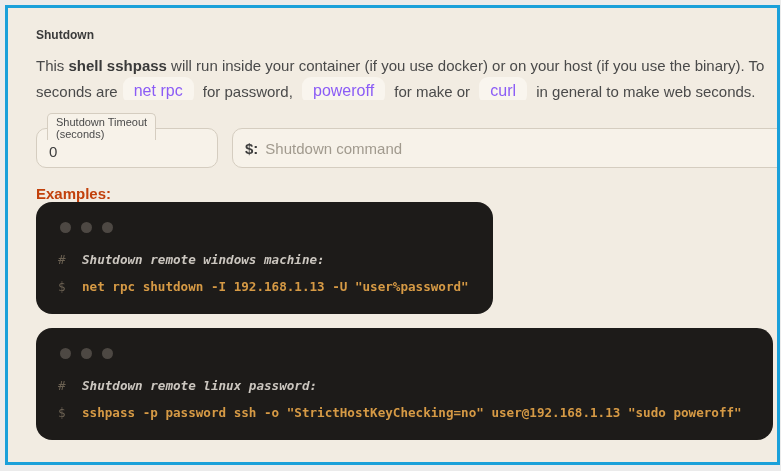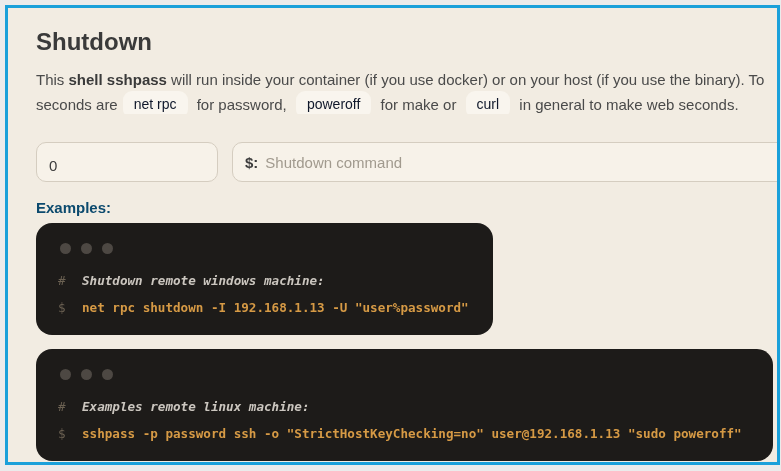"Shutdown" .page-title { font-size: 24px -> 12px }
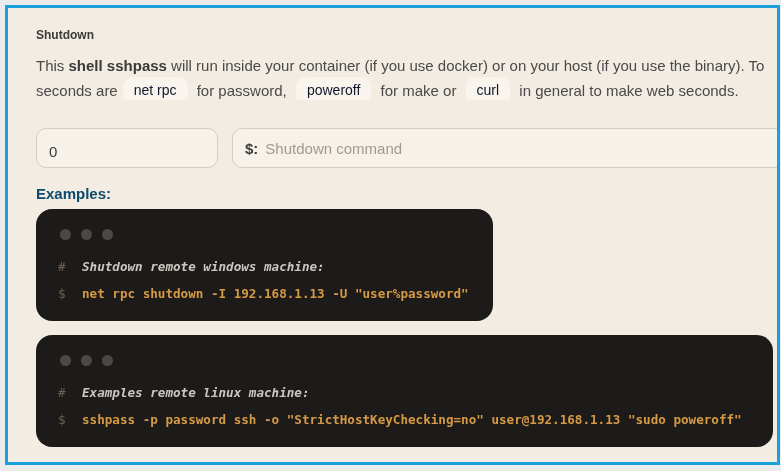"net rpc" .chip { color: #0f172a -> #8b5cf6; font-size: 14px -> 16px }
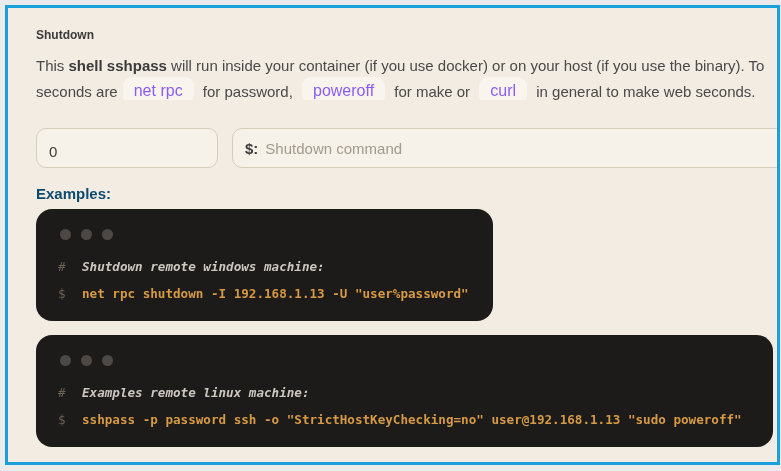"Shutdown Timeout" div.float-label { html: none -> <div> <span>Shutdown Timeout</span> <span>(seconds)</span> </div> }
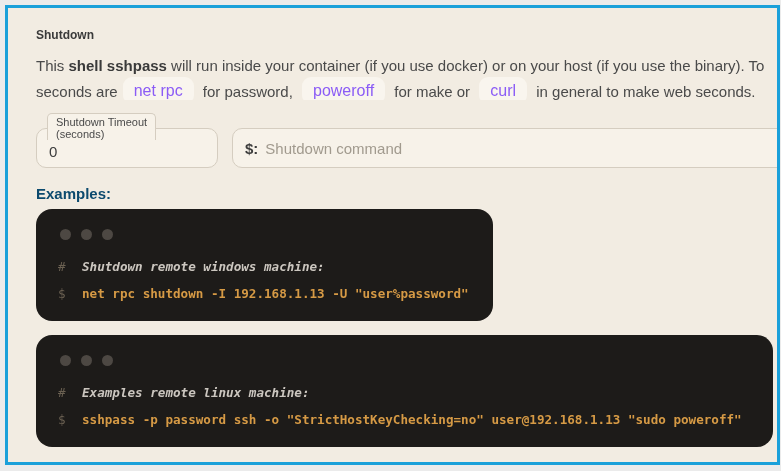"Examples:" .examples-heading { color: #0c4a6e -> #c2410c; margin-bottom: 7px -> none }
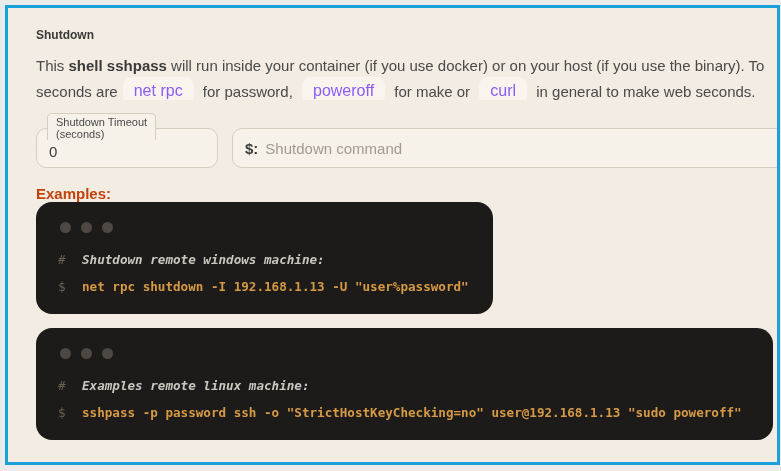"Examples remote linux machine:" span.code-comment { text: Examples remote linux machine -> Shutdown remote linux password }
